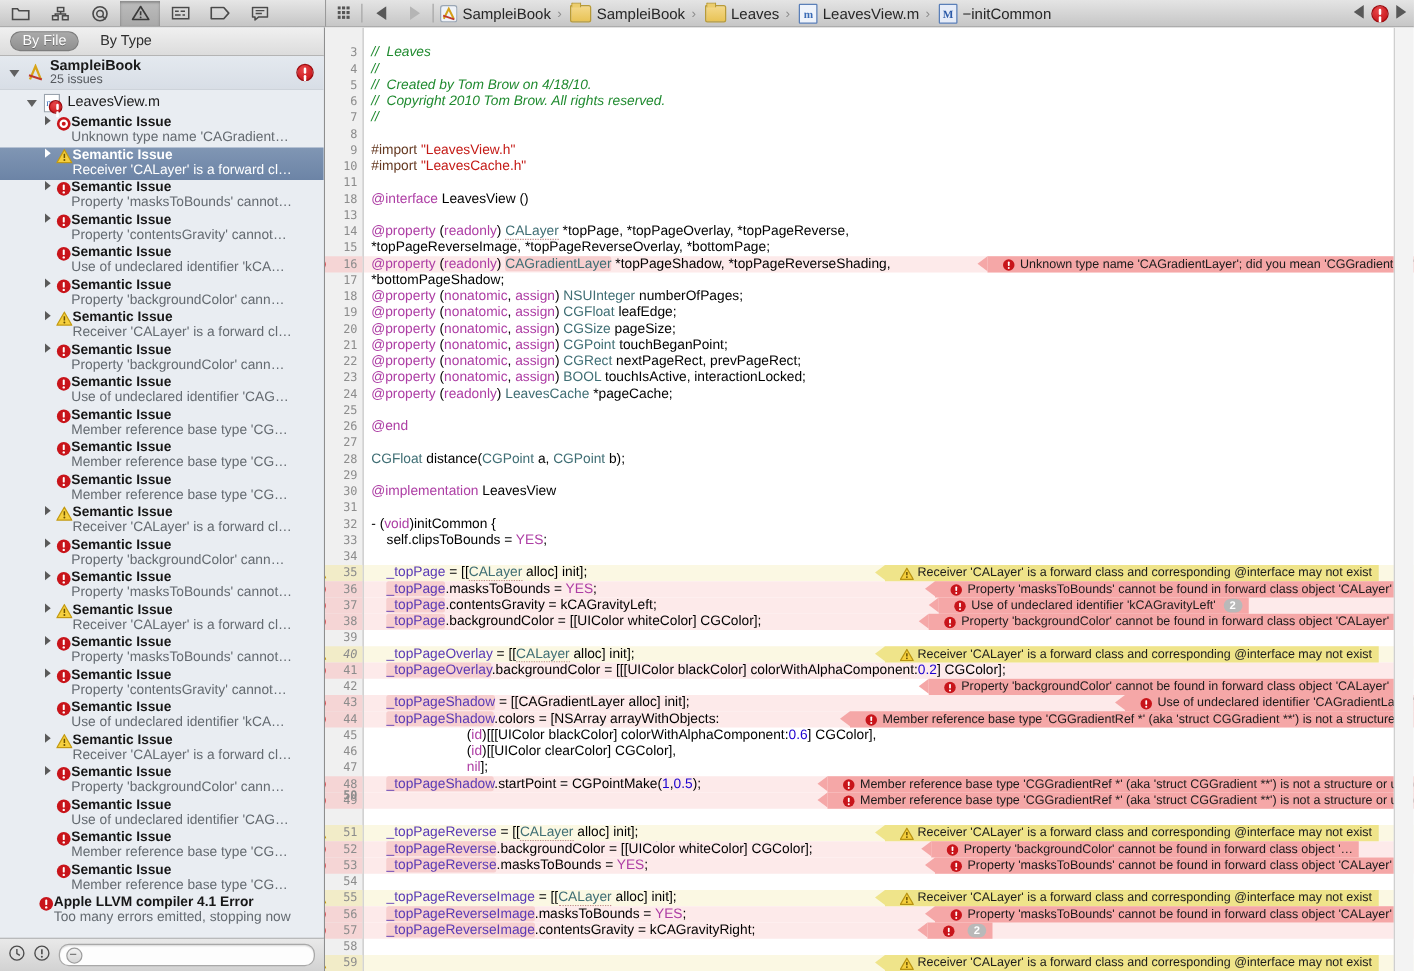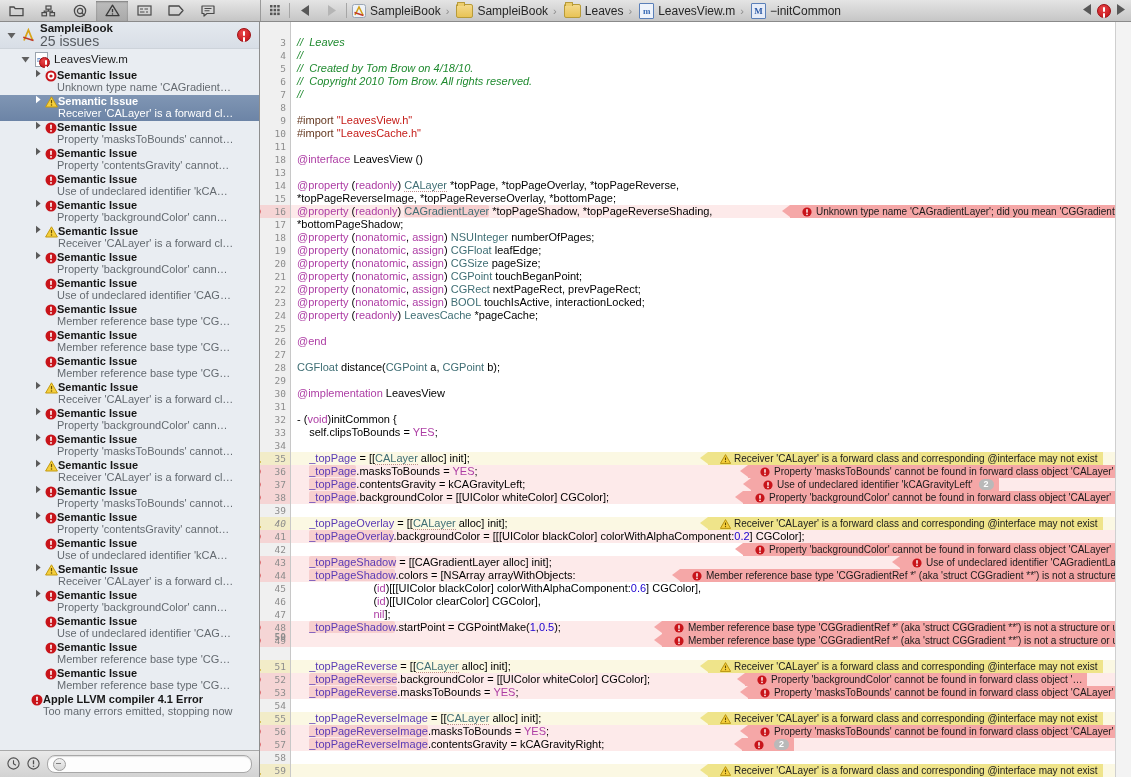"By File" div.filter-bar { html: none -> <div> <span>By File</span> <span>By Type</span> </div> }
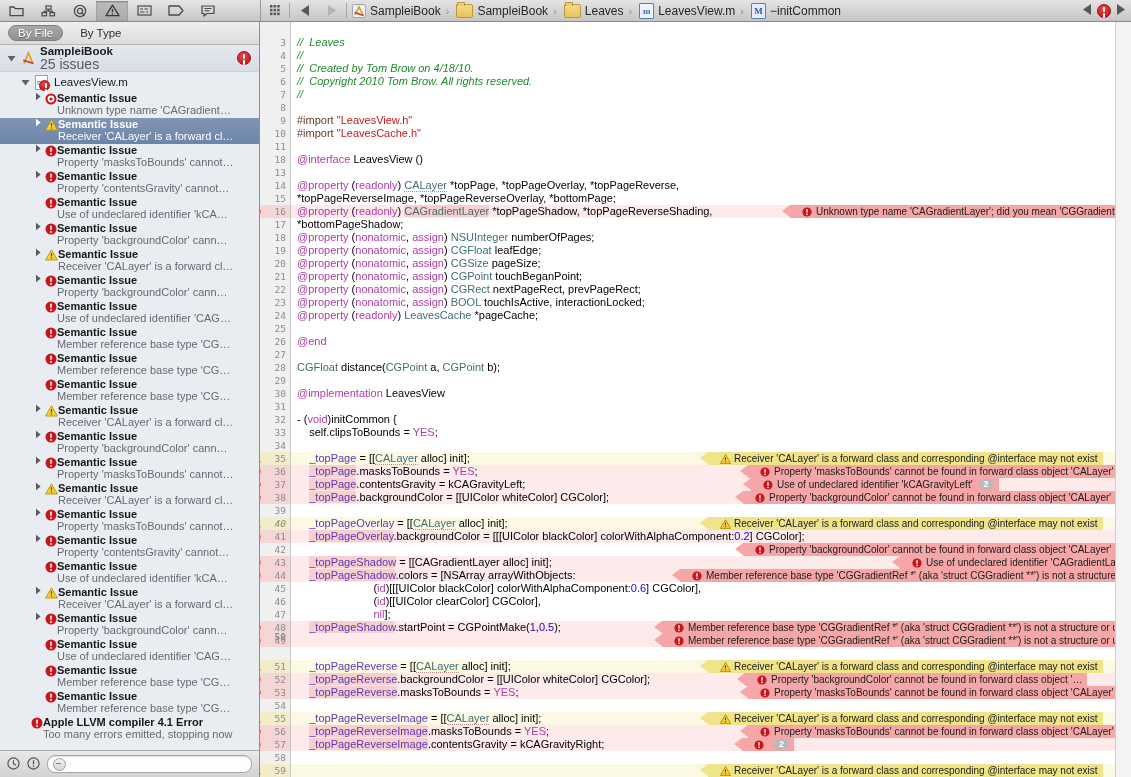"25 issues" .grp-sub { font-size: 14px -> 10px }
